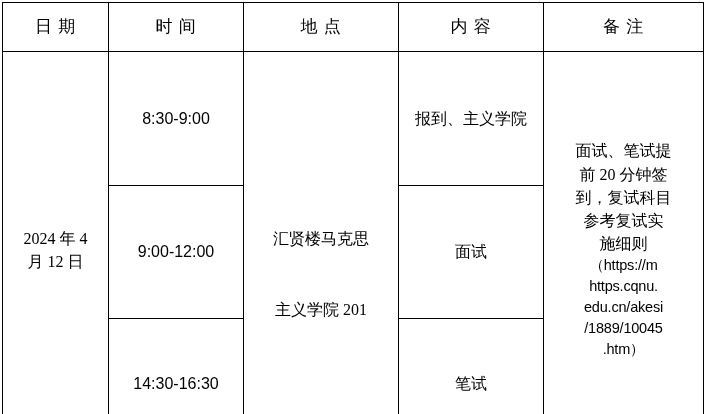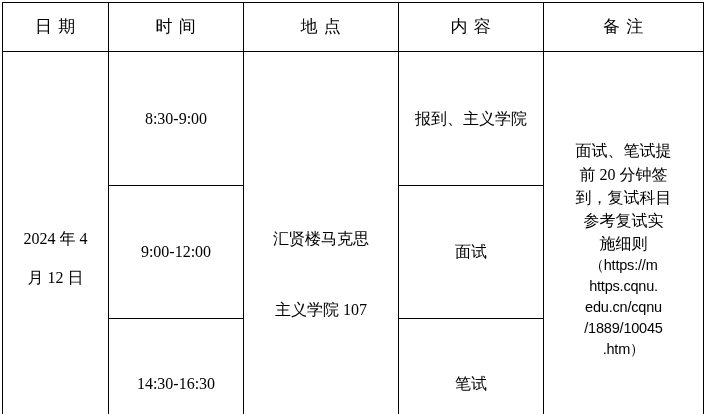"8:30-9:00" .time-cell { font-family: Liberation Serif, serif -> Liberation Sans, sans-serif }
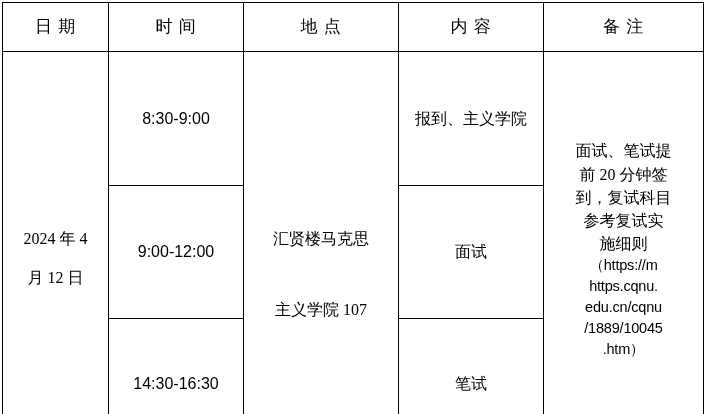"2024 年 4" .date-cell .line { margin-top: 16px -> none }
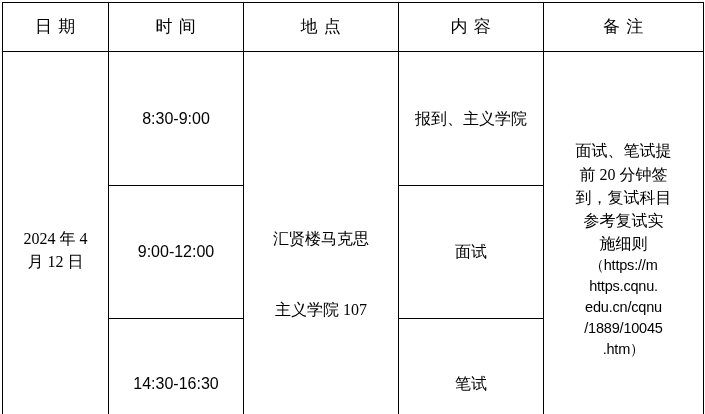"主义学院 107" span.line { text: 107 -> 201 }
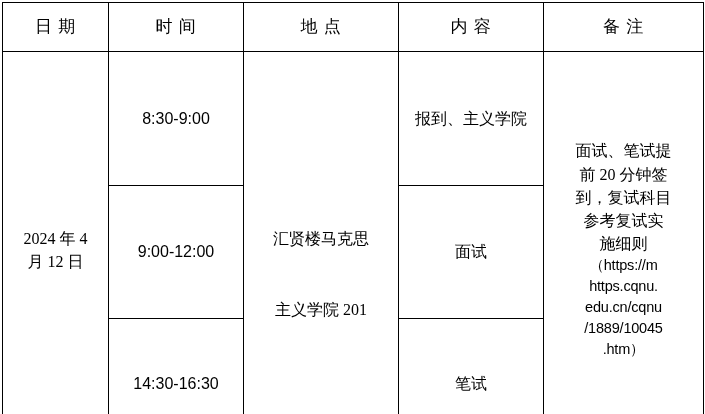"edu.cn/cqnu" span.rline { text: edu.cn/cqnu -> edu.cn/akesi }
